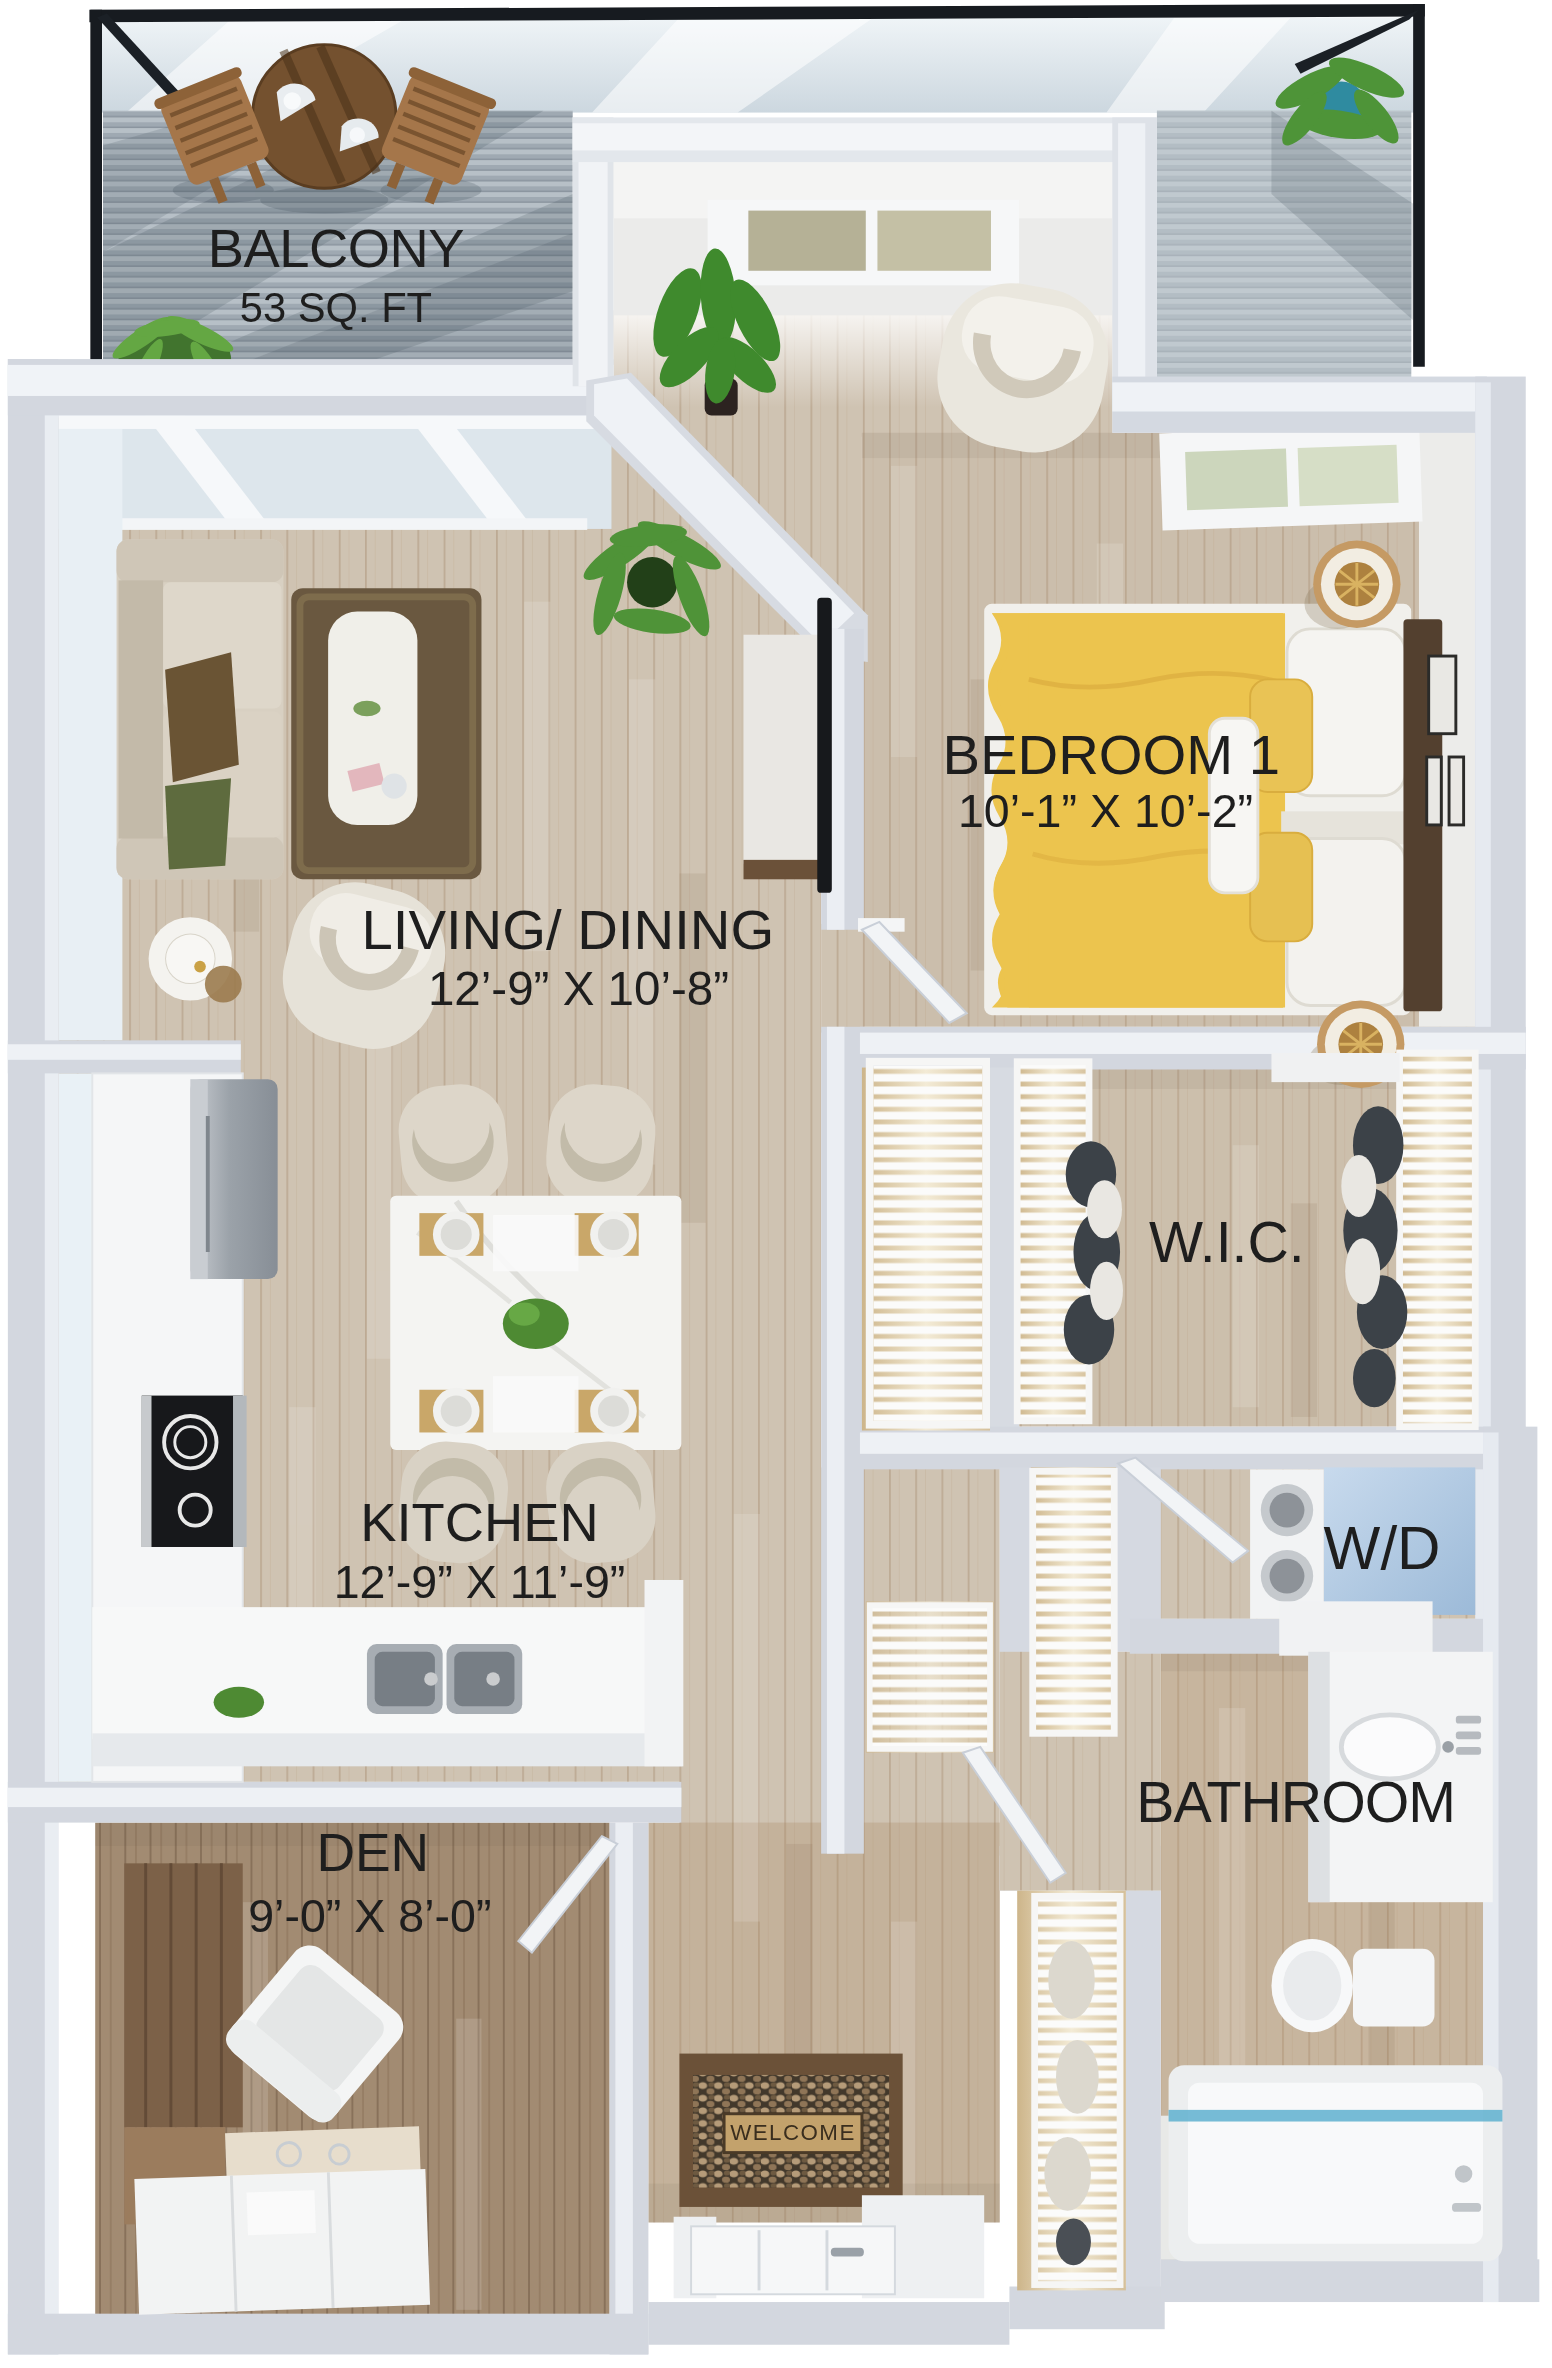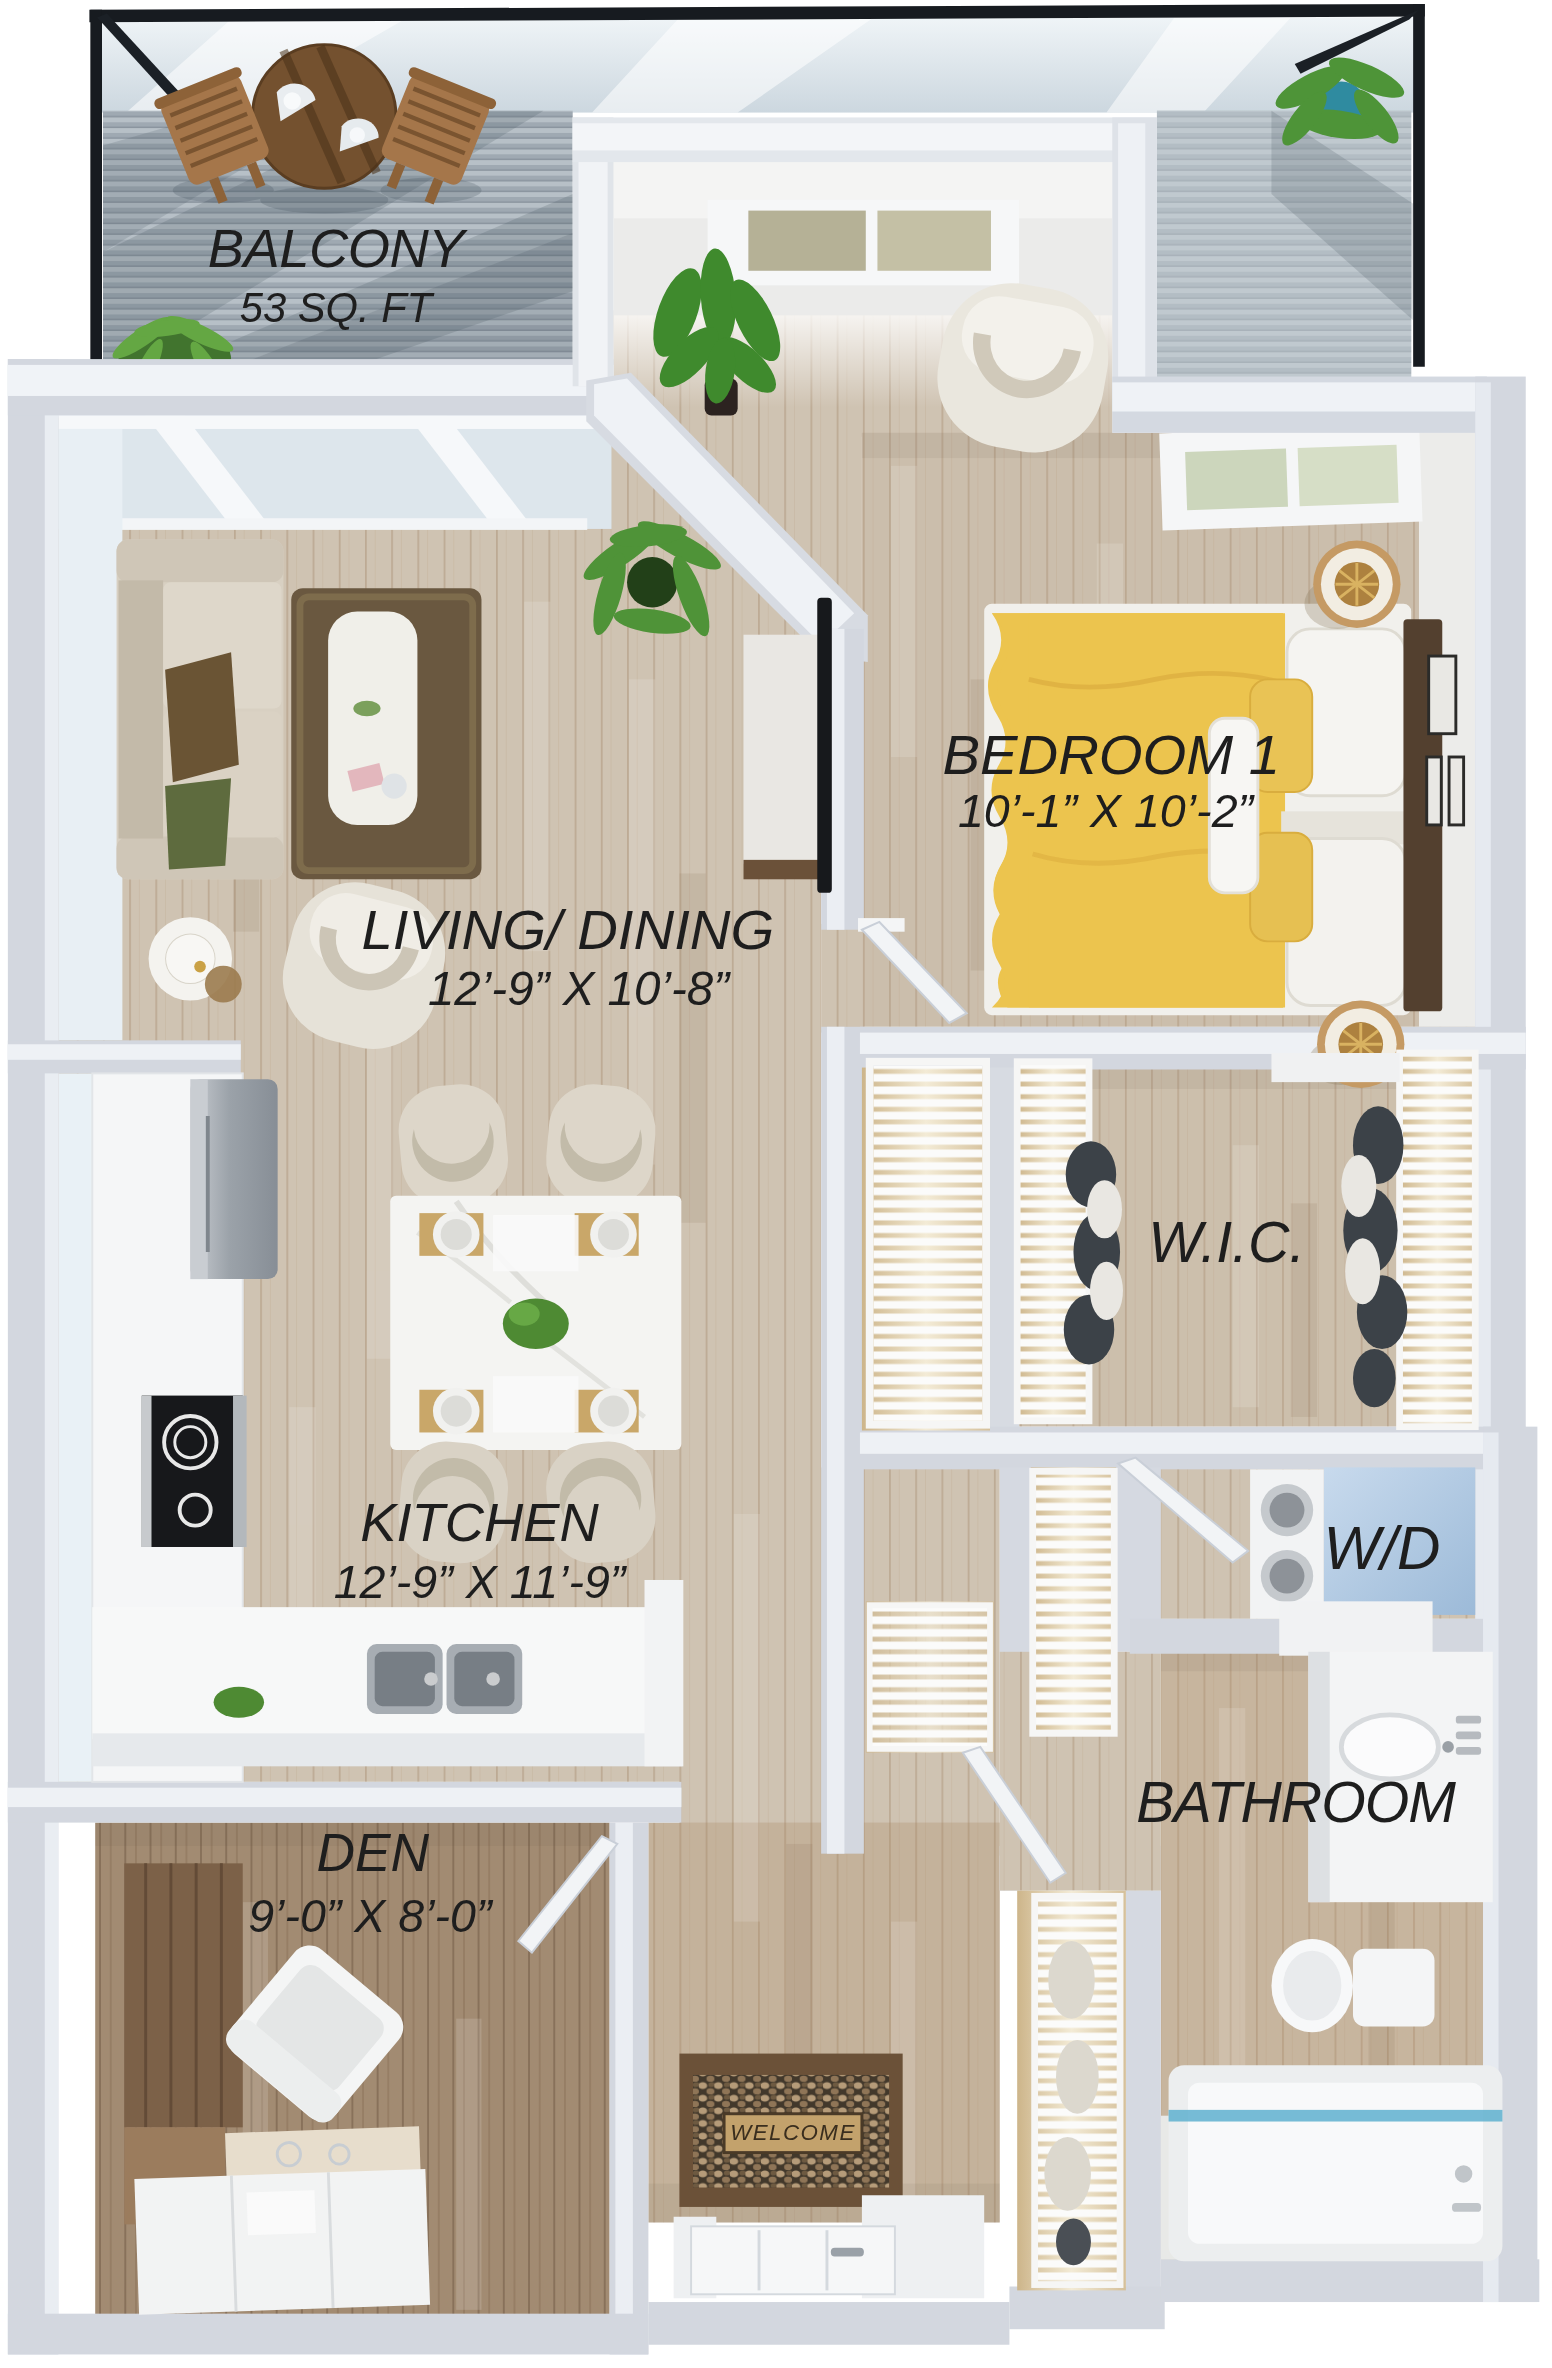"BALCONY" #page { font-style: italic -> none }
